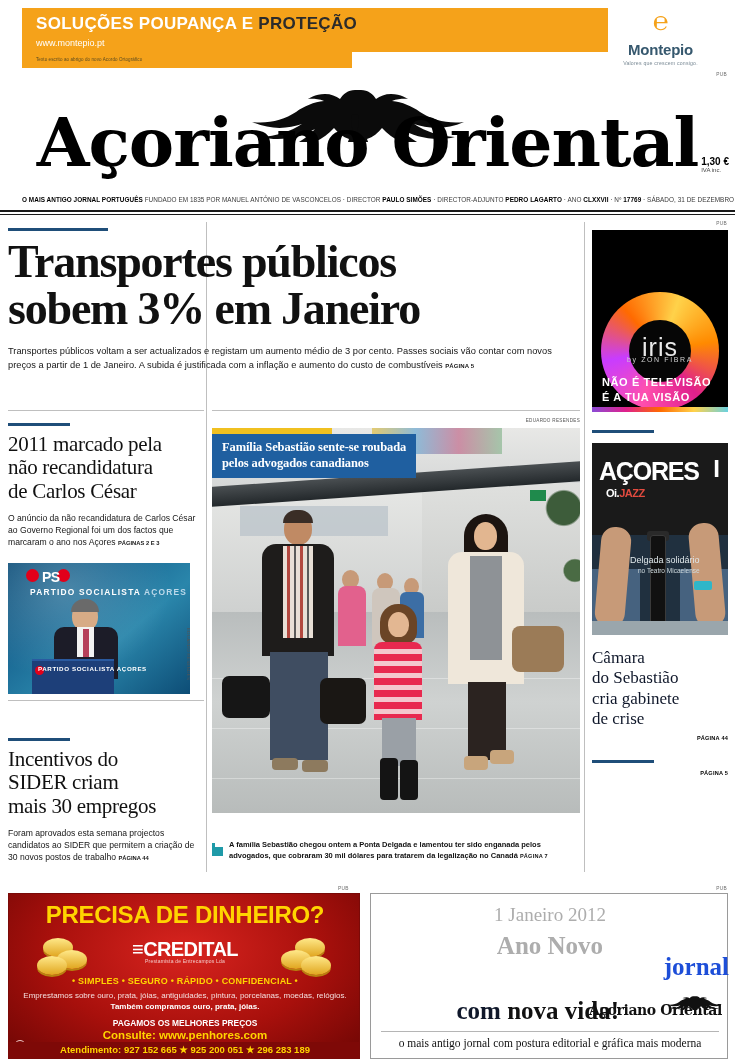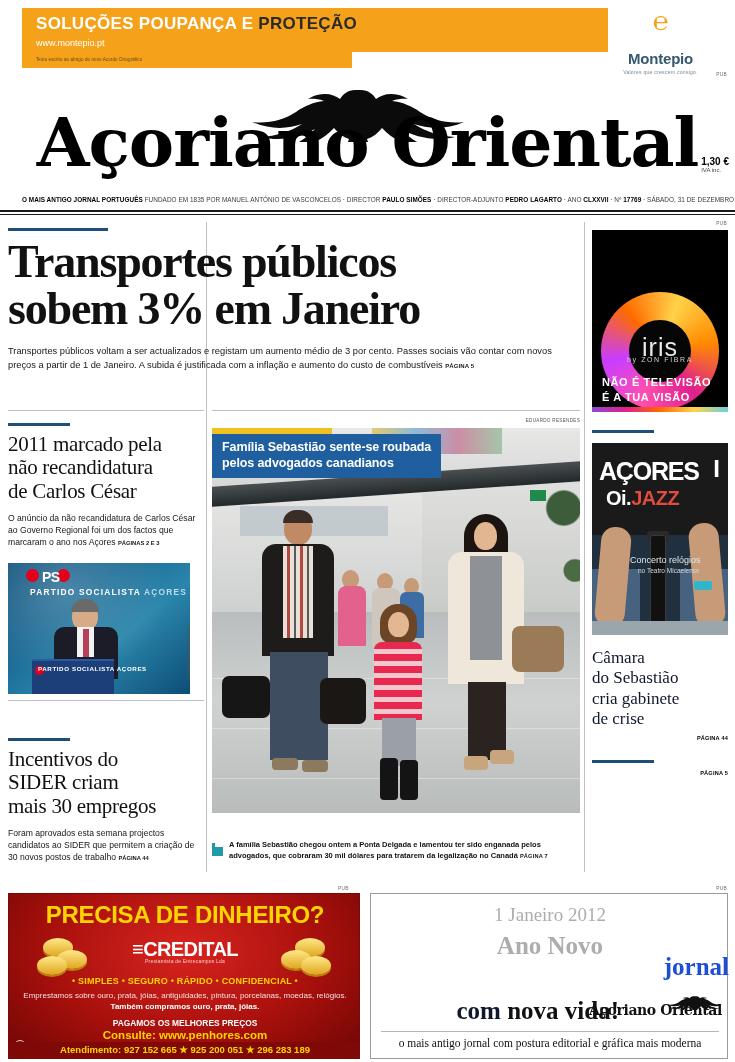"Montepio" .mp-name { margin-top: 15px -> 6px }
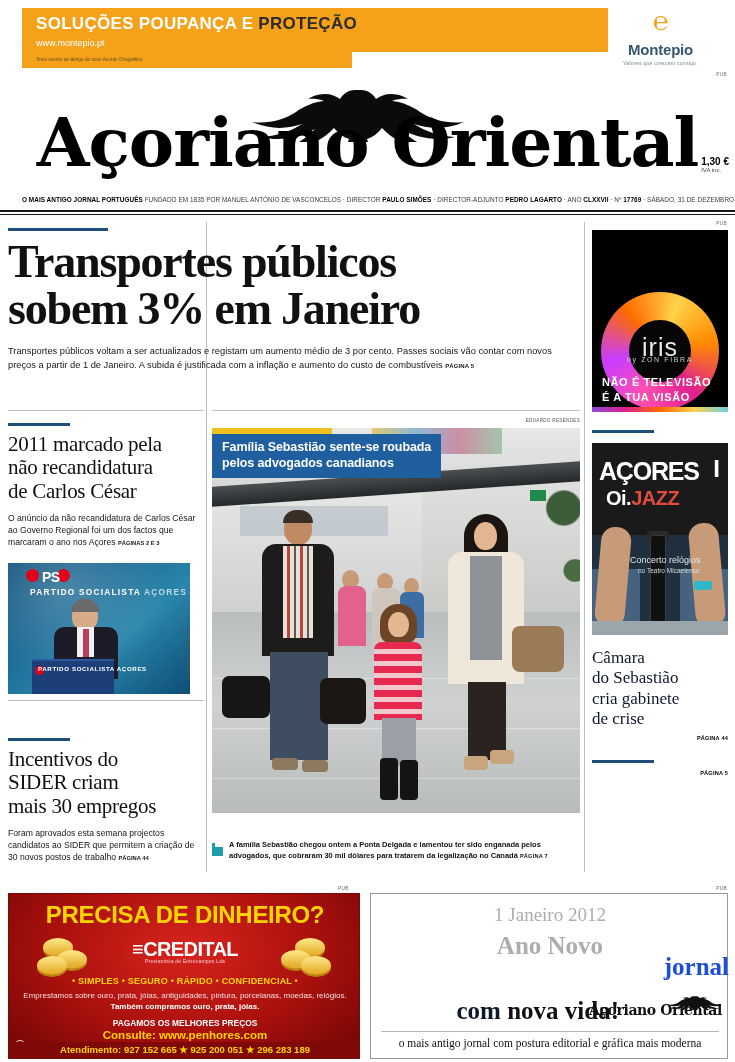"Família Sebastião sente-se roubada" .bigphoto { font-family: none -> Liberation Serif, serif }
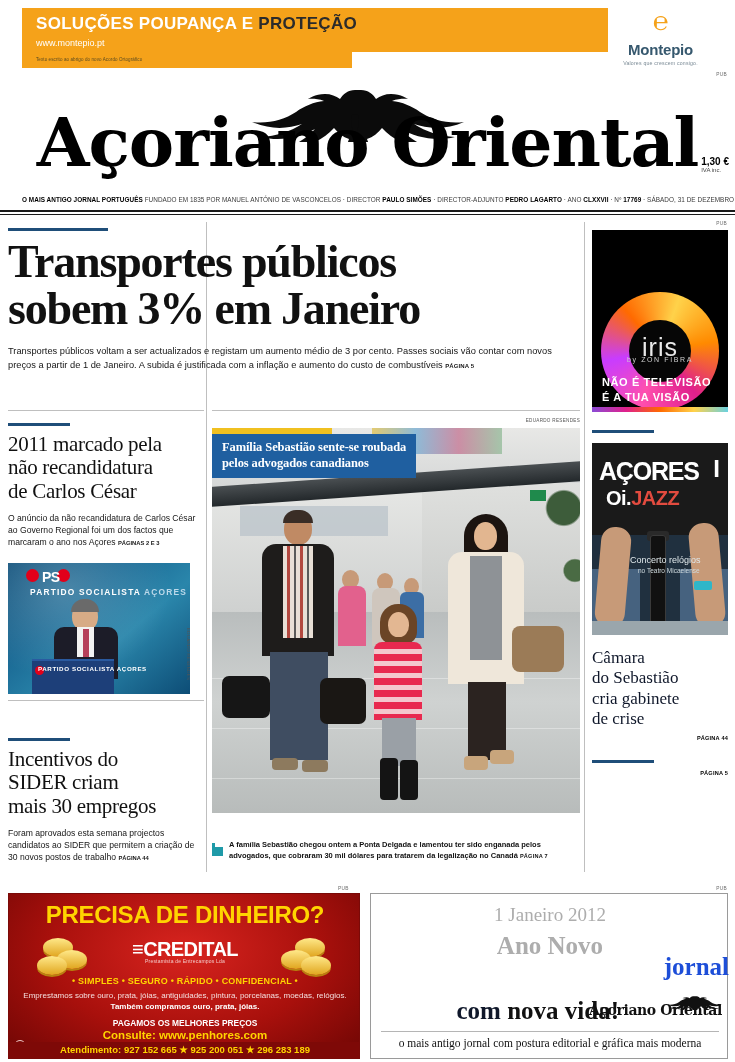"Oi.JAZZ" .mag-sub { font-size: 20px -> 11px }
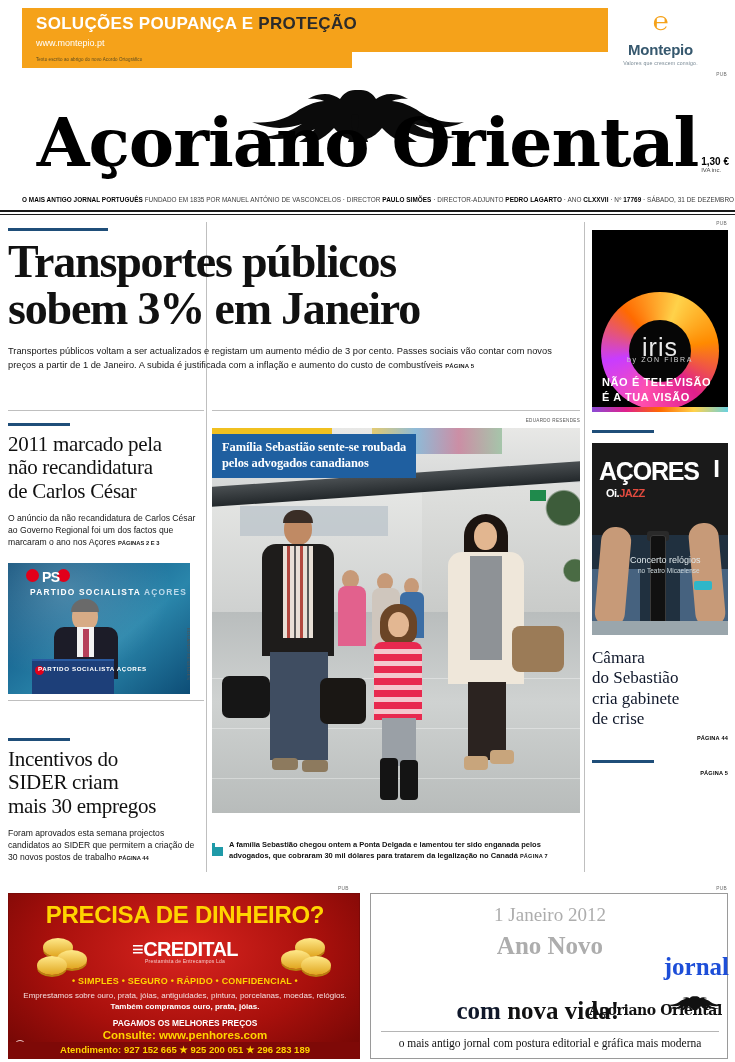"Concerto relógios" div.mag-cc { text: Concerto relógios -> Delgada solidário }
